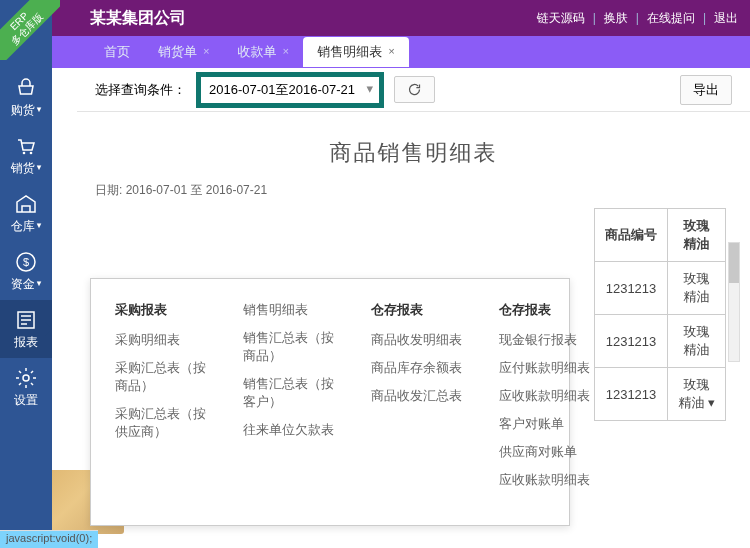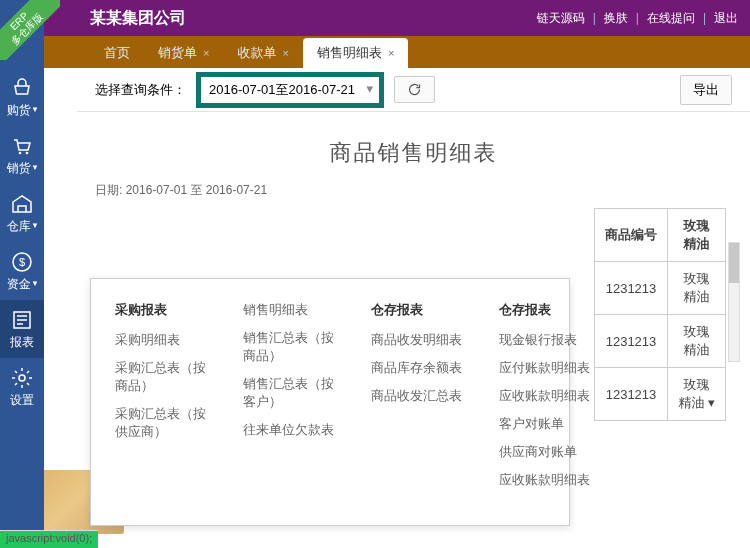"首页" .tabbar { align-items: flex-end -> center; background: #a16207 -> #8b5cf6; font-family: none -> Liberation Mono, monospace }
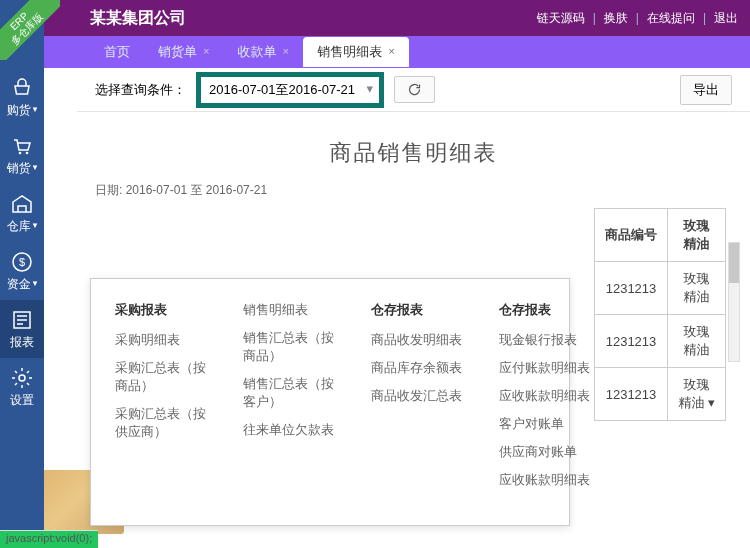"购货" .sidebar { width: 44px -> 52px }
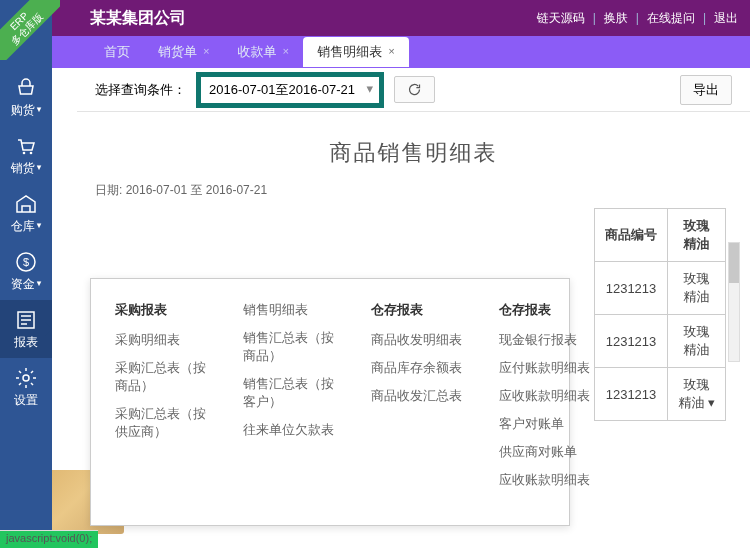"javascript:void(0);" .status { background: #22c55e -> #7dd3fc }
